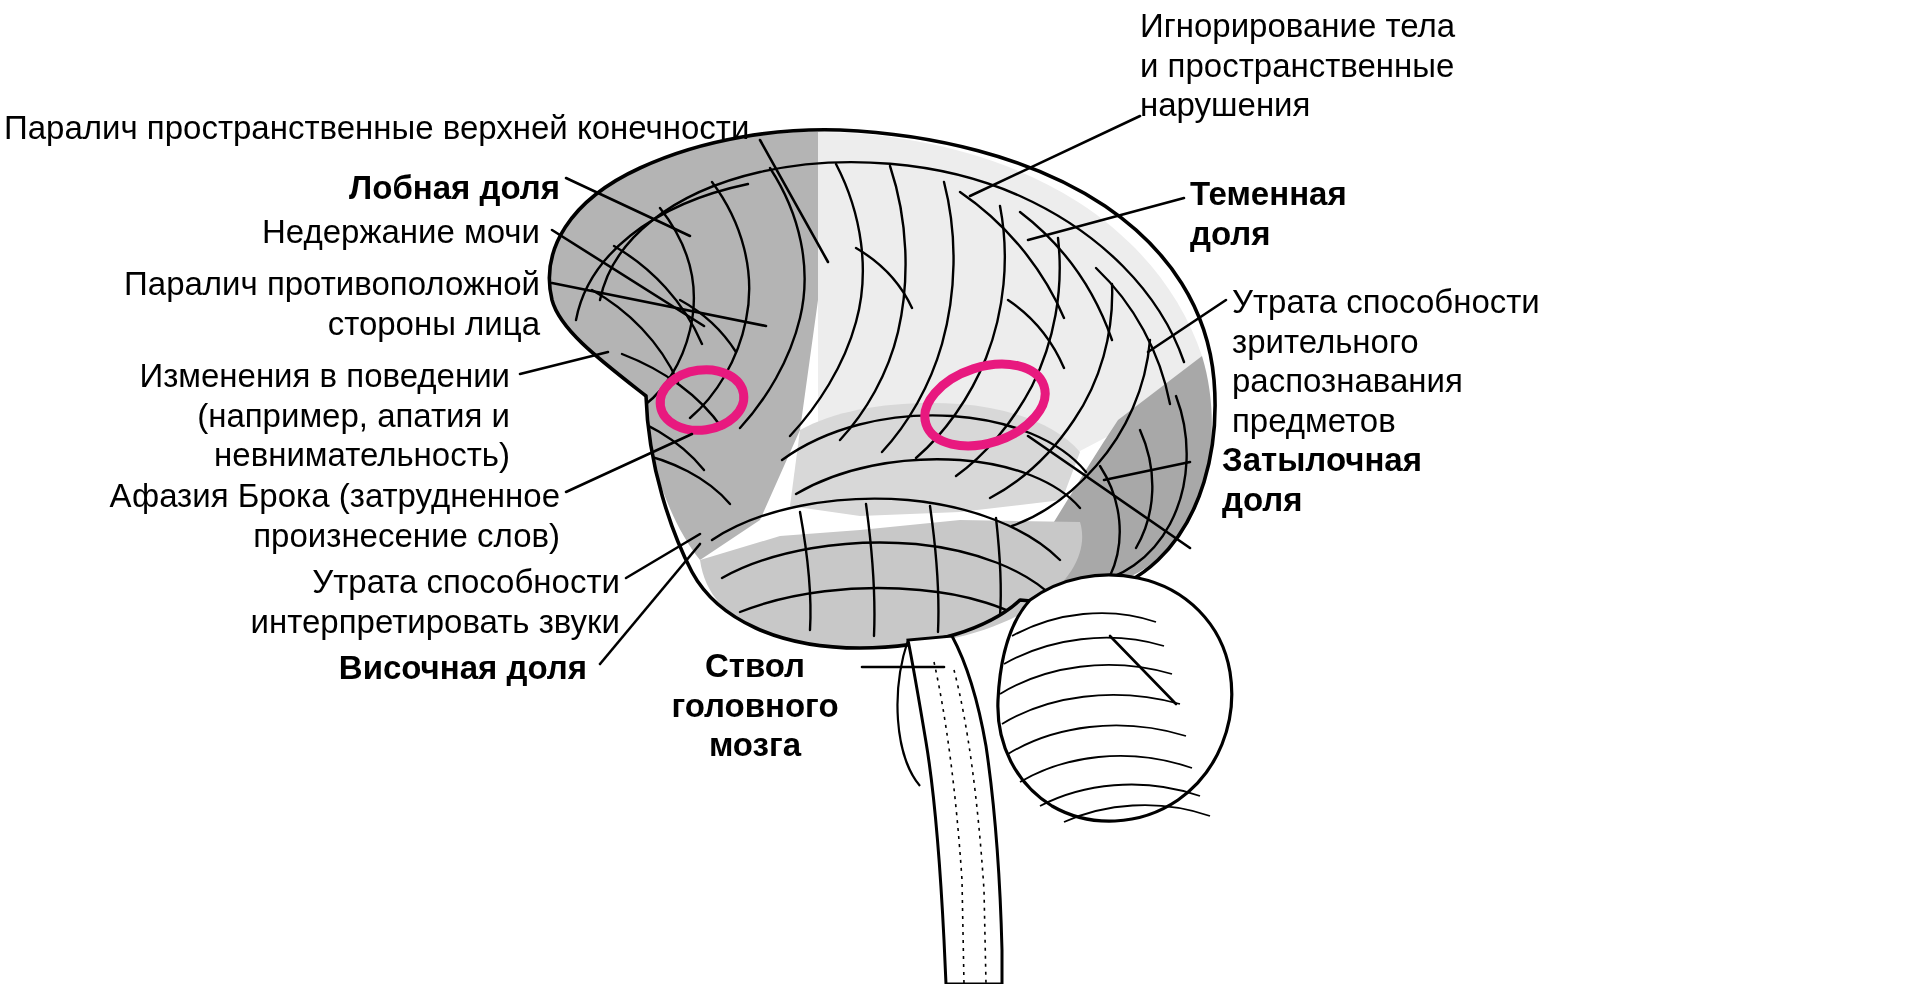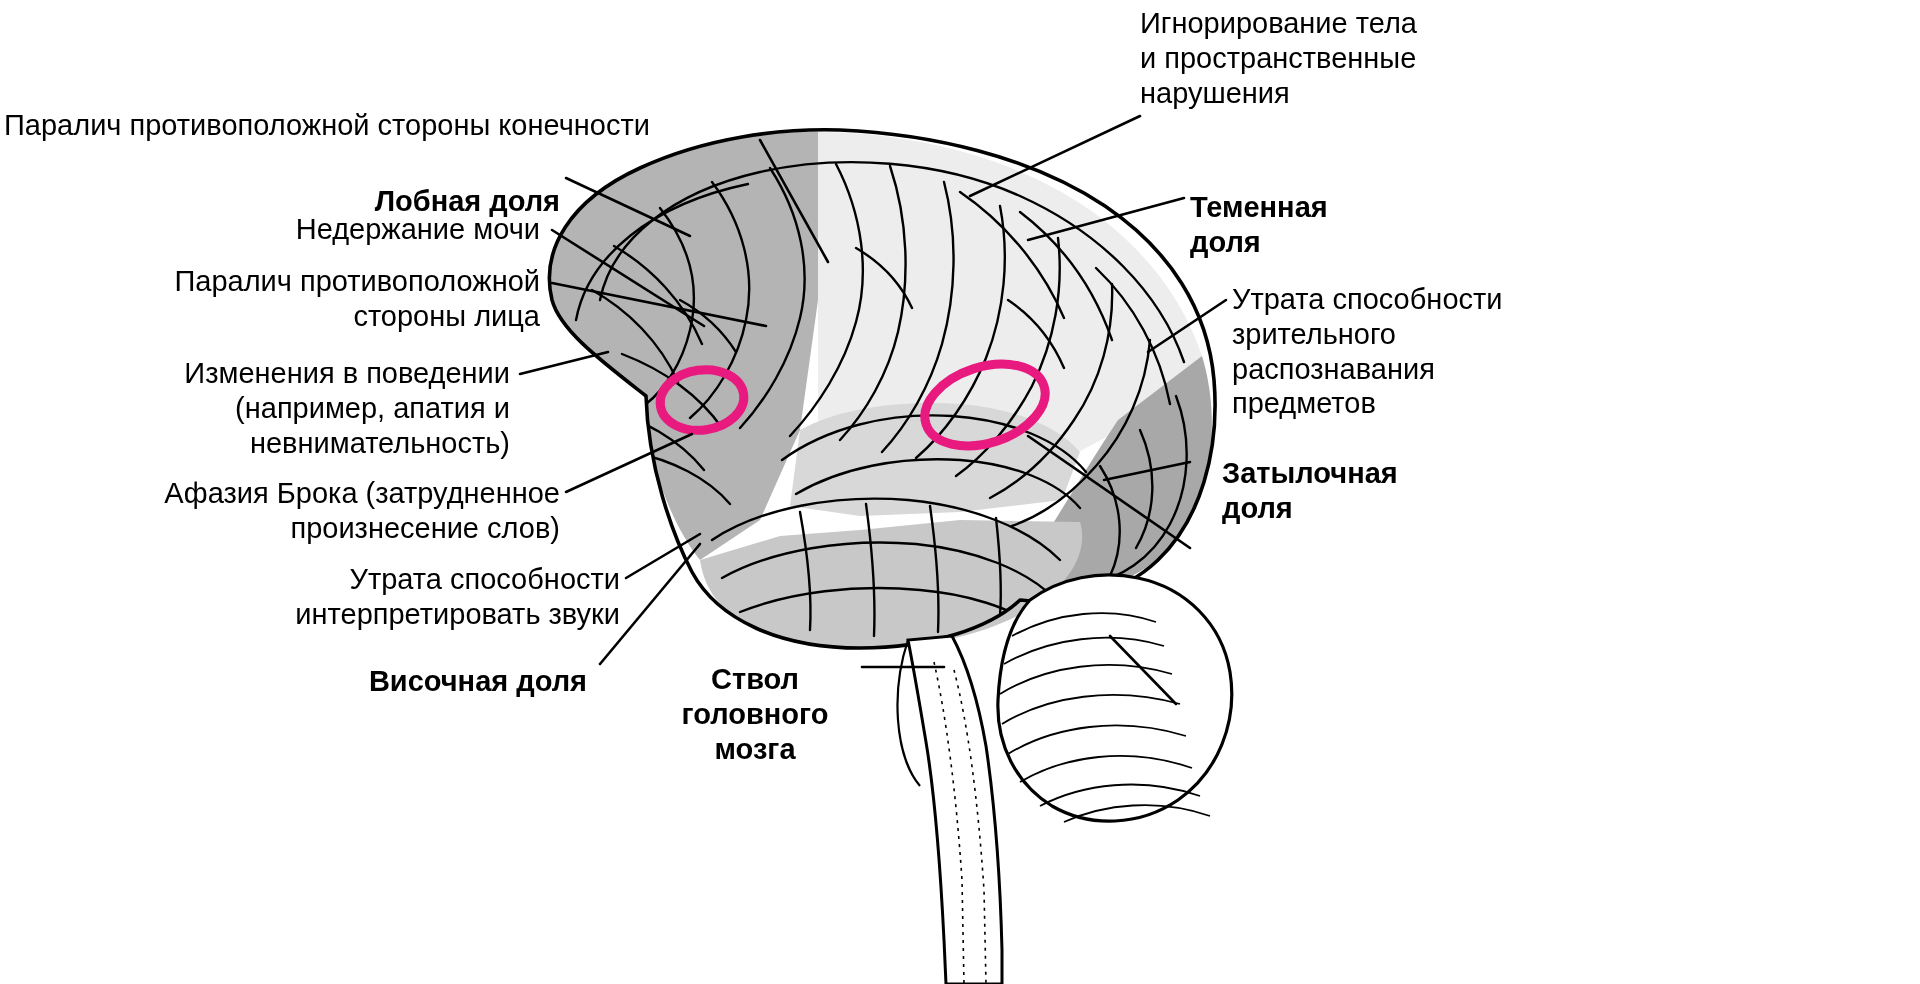"Игнорирование тела" .label { font-size: 29px -> 33px }
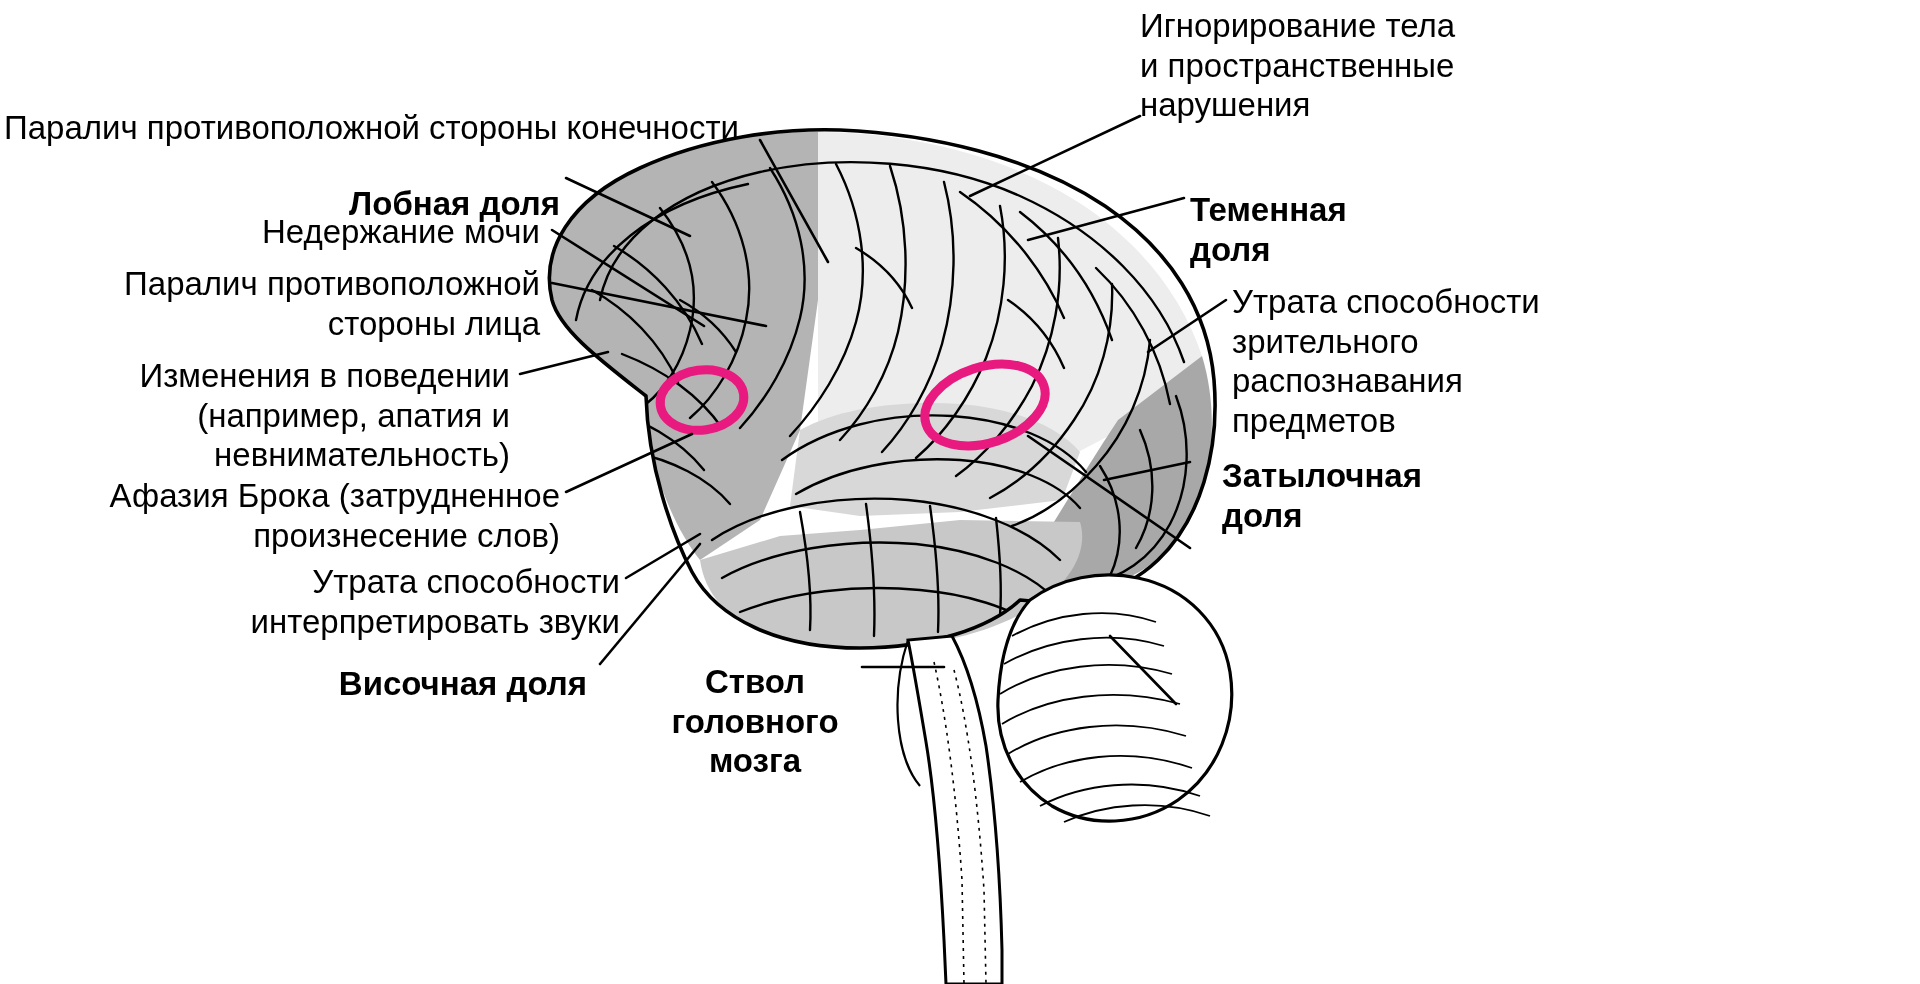"Паралич противоположной стороны" div.label { text: противоположной стороны -> пространственные верхней }
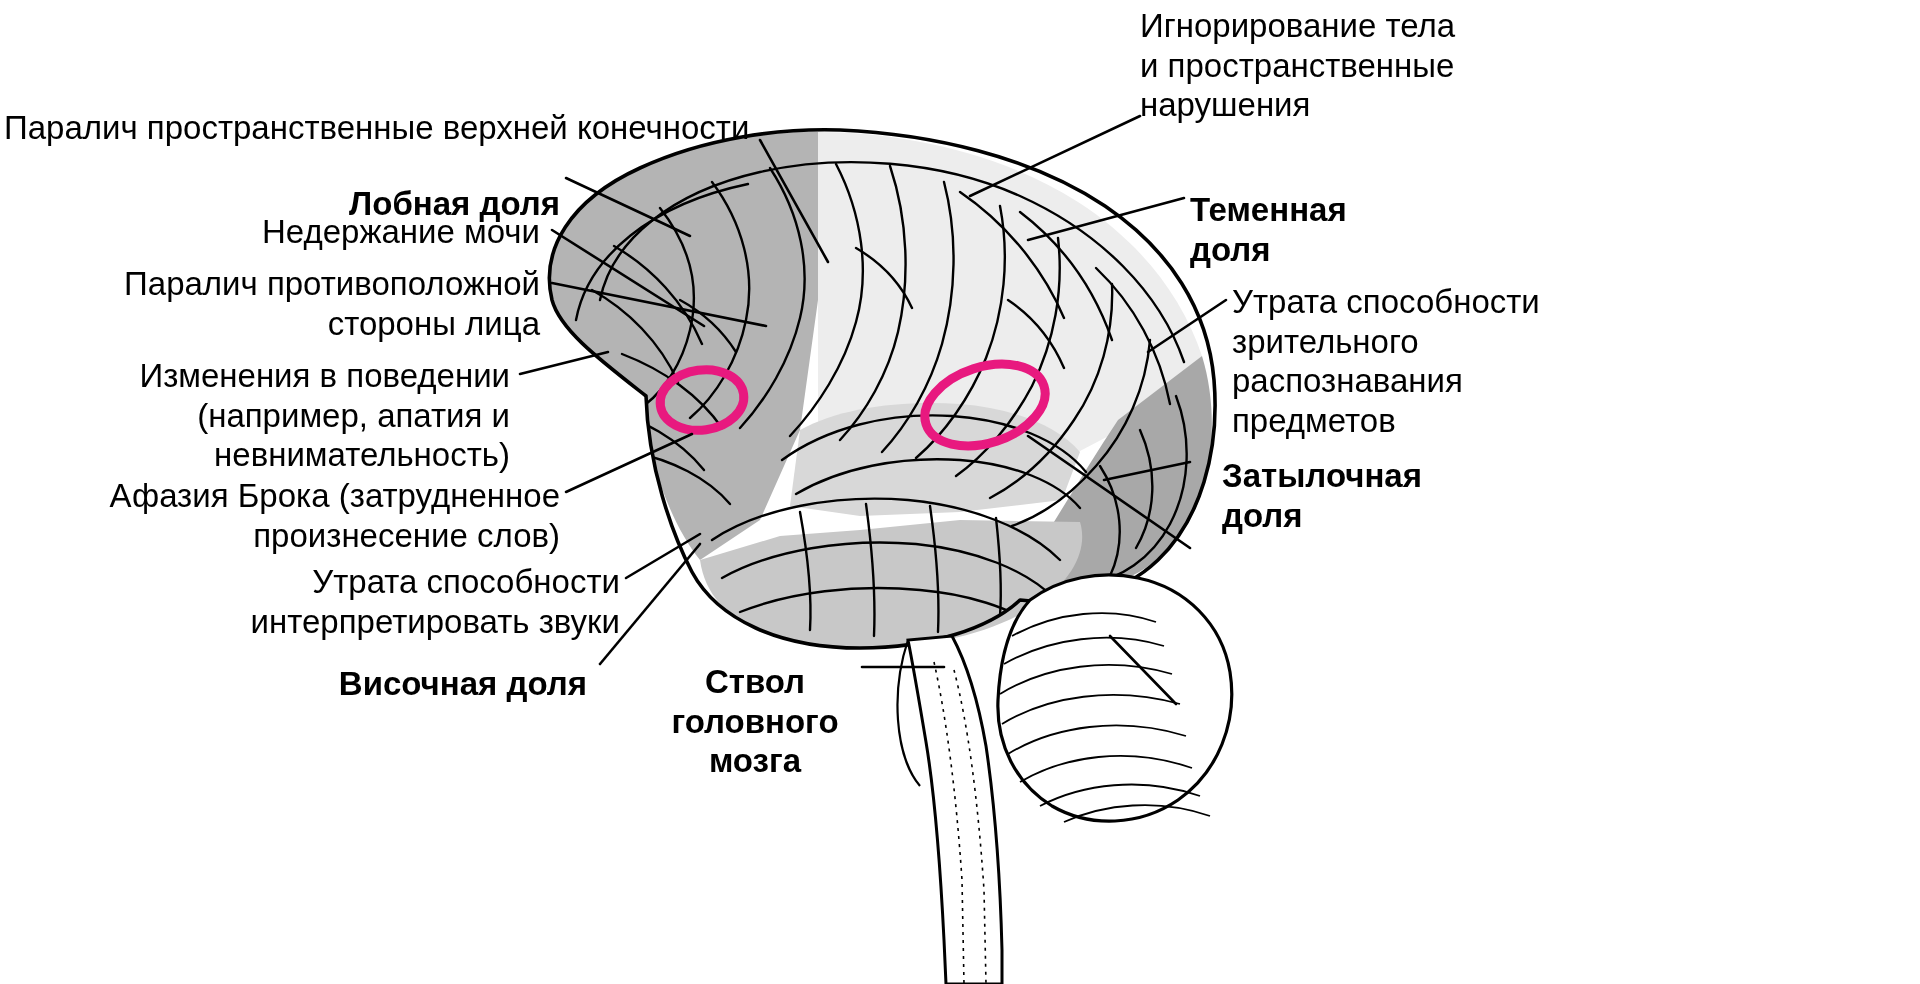"Лобная доля" .label.bold { margin-top: 16px -> none }
